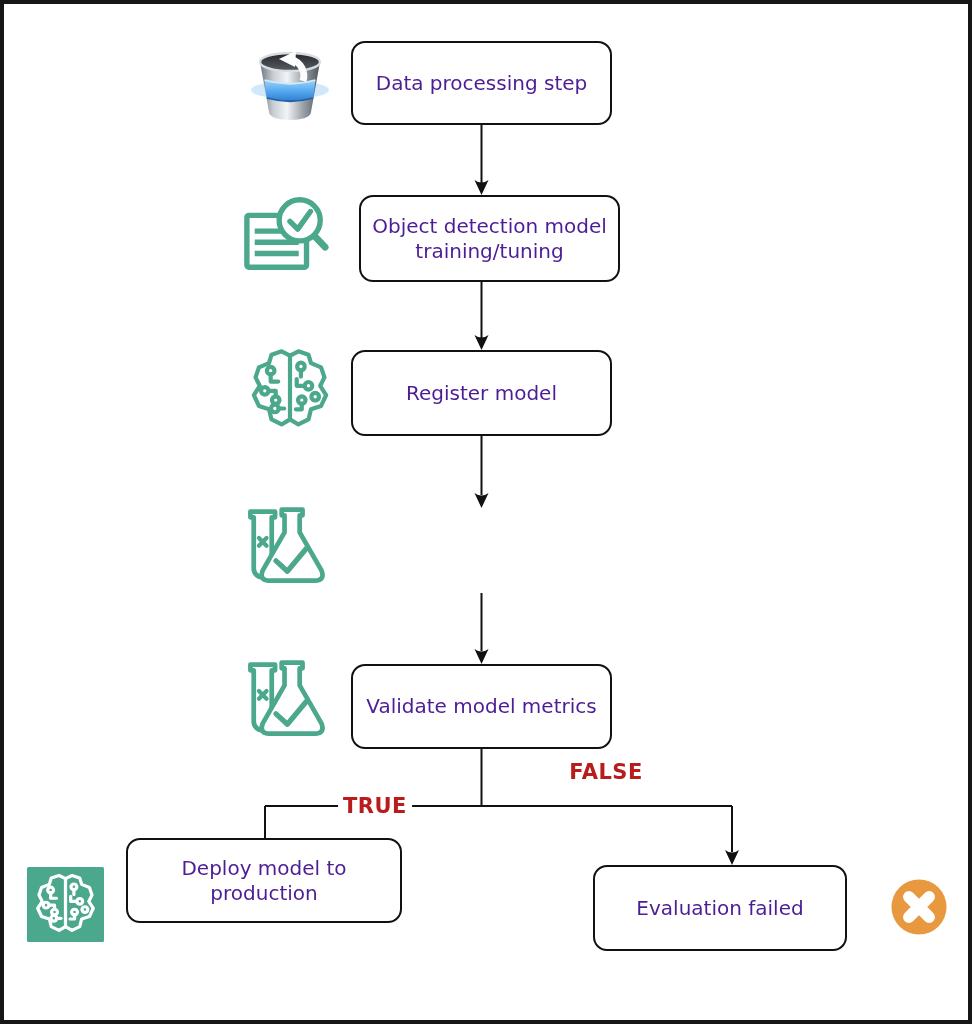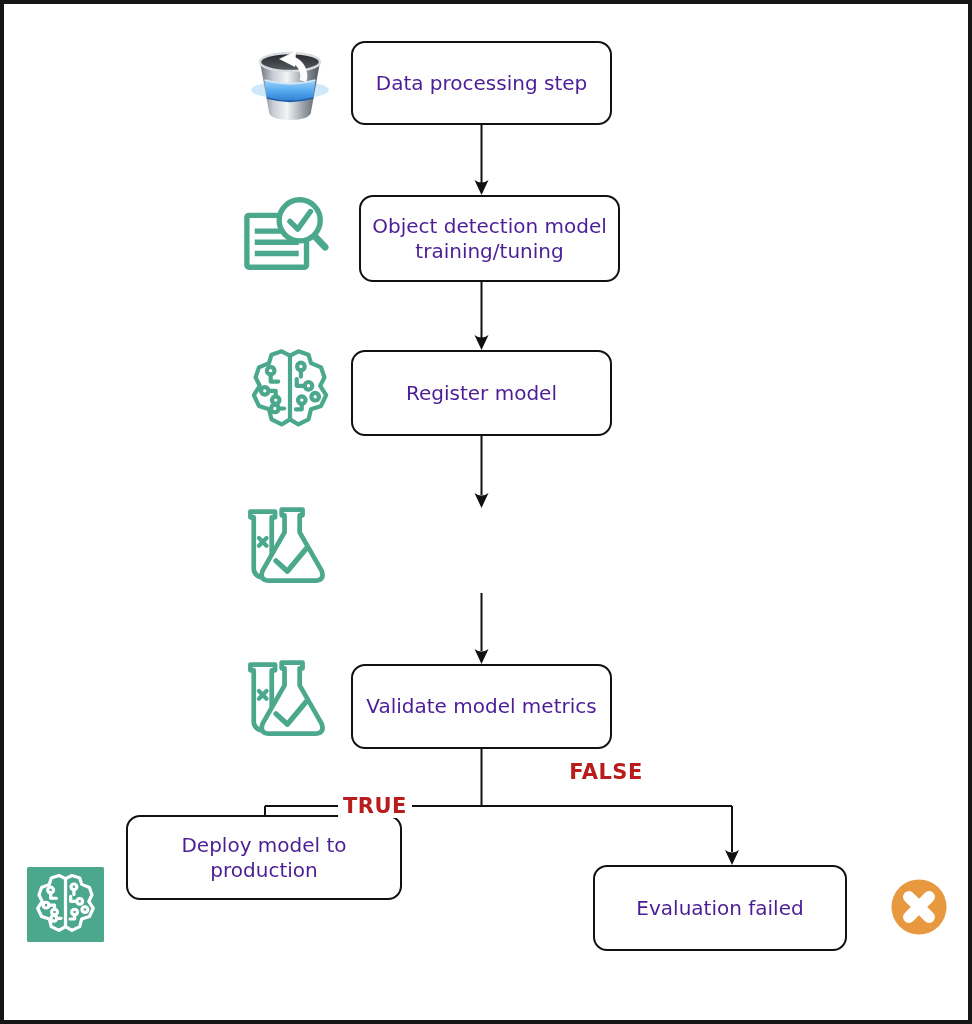"Deploy model to production" #n-deploy { top: 811px -> 834px }
